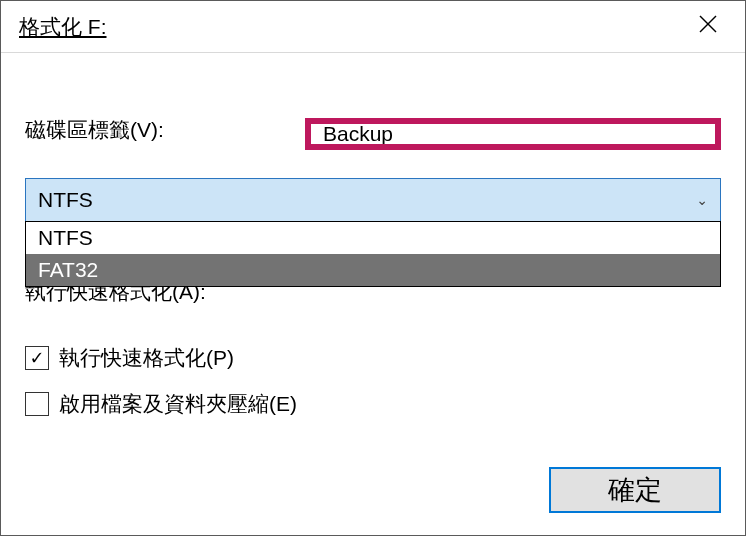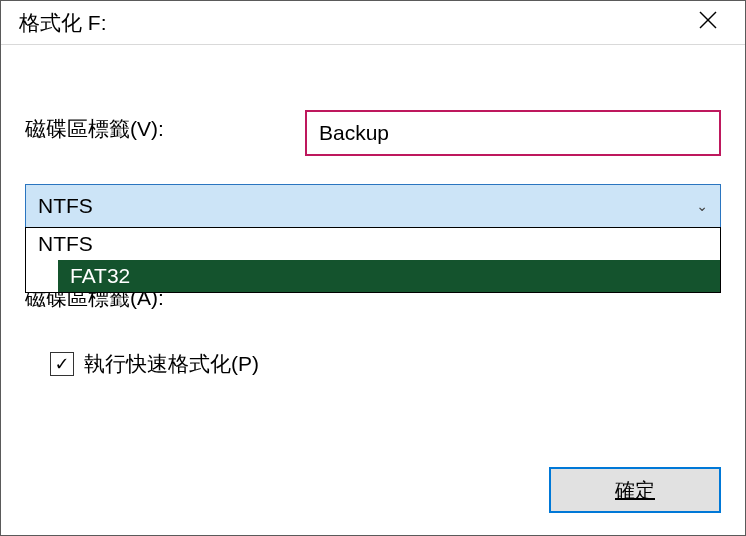"格式化 F:" .titlebar { height: 44px -> 52px; text-decoration: none -> underline }
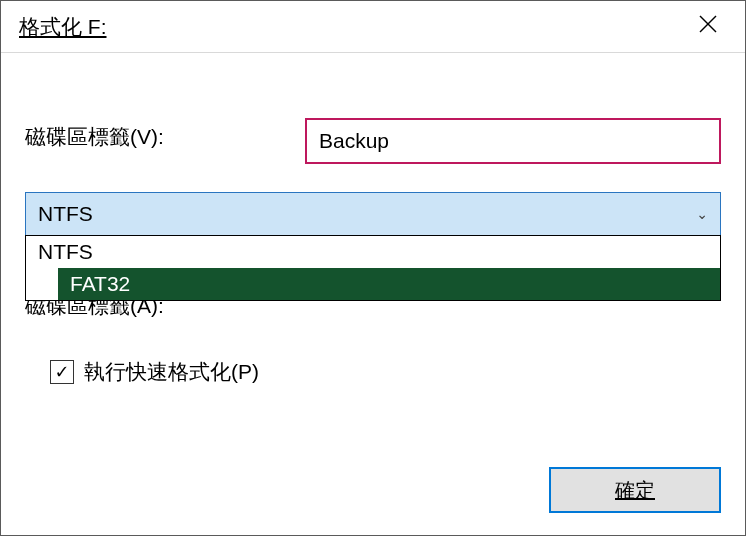"Backup" .text-input { border: 2px solid #be185d -> 6px solid #be185d; height: 46px -> 32px }
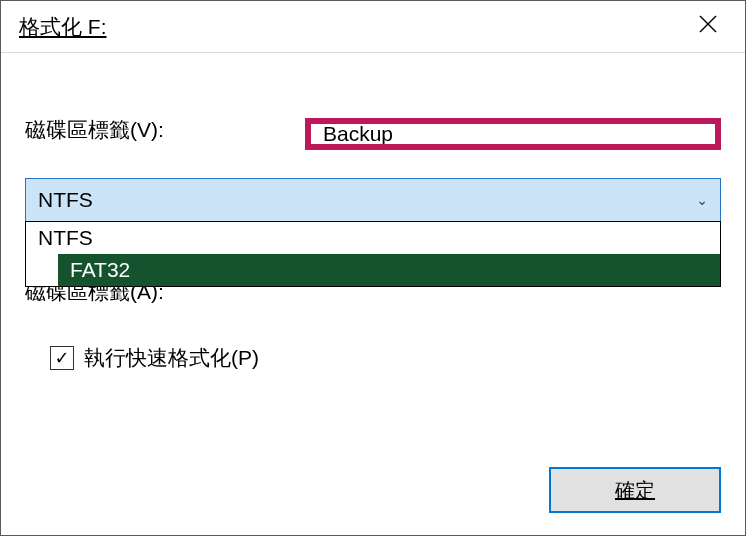"FAT32" .dropdown-item.highlight { background: #14532d -> #737373; margin-left: 32px -> none }
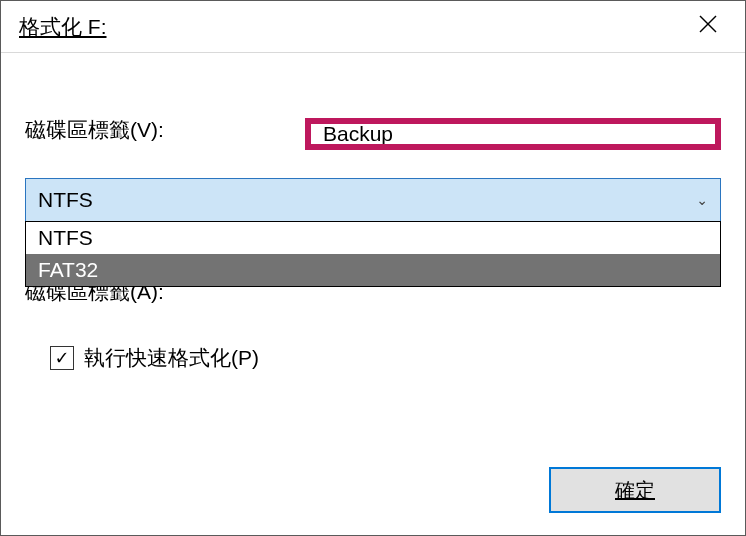"磁碟區標籤(A):" div.label-col { text: 磁碟區標籤 -> 執行快速格式化 }
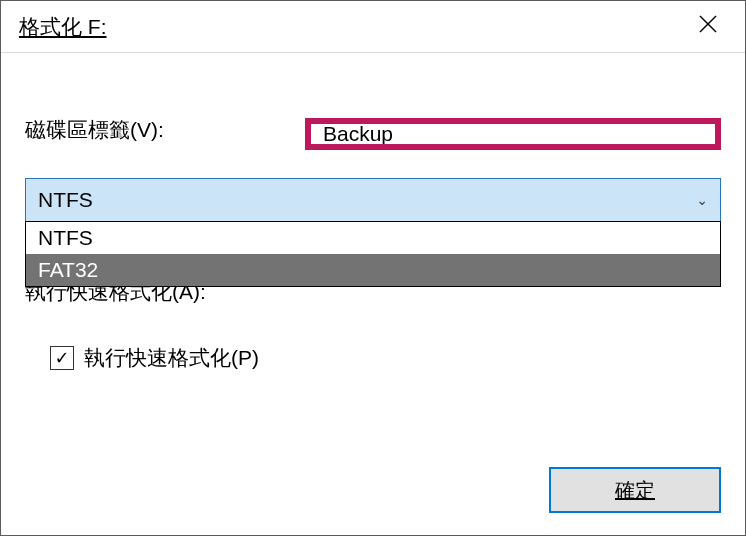"執行快速格式化(P)" .check-row { margin-left: 25px -> none }
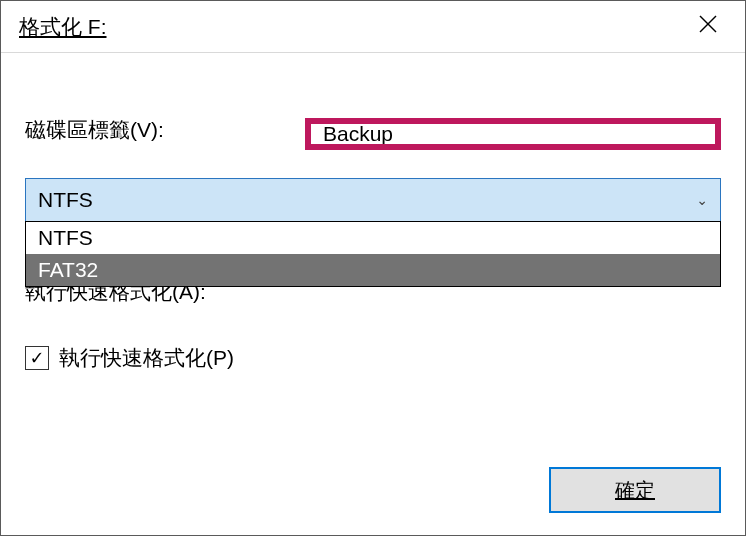"啟用檔案及資料夾壓縮(E)" div.check-row { html: none -> <div> <span></span> <span>啟用檔案及資料夾壓縮(E)</span> </div> }
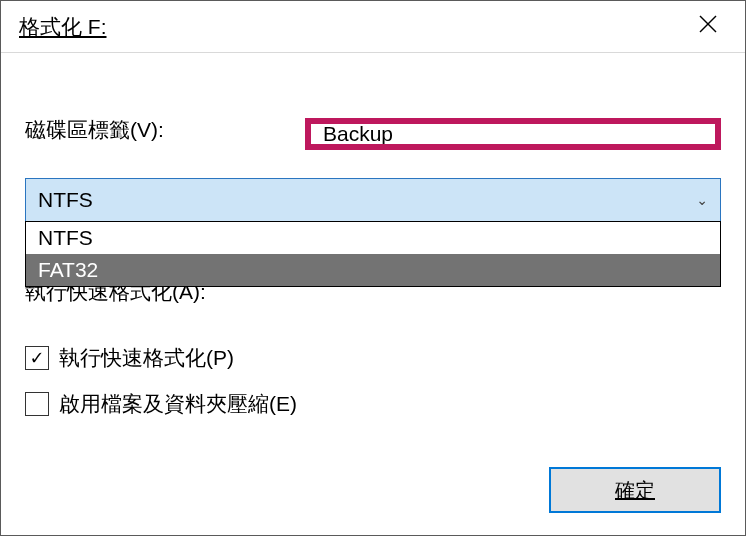"確定" .btn { font-size: 20px -> 27px; text-decoration: underline -> none }
